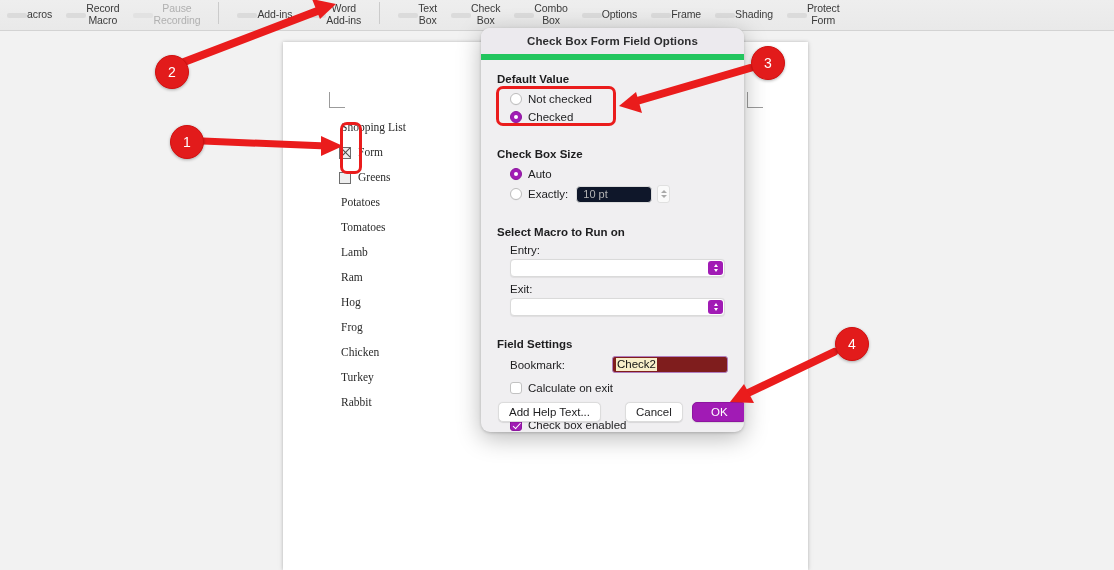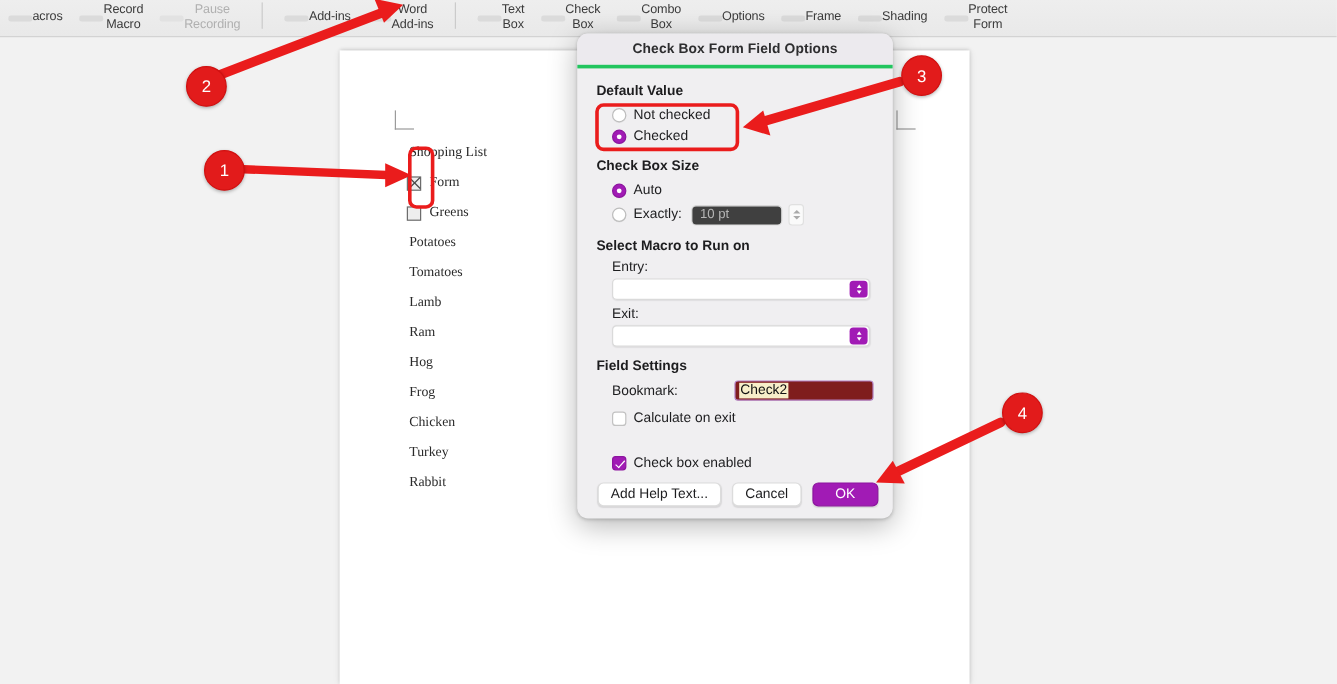"Check Box Form Field Options" #dialog-titlebar { border-bottom: 3px solid #22c55e -> 6px solid #22c55e }
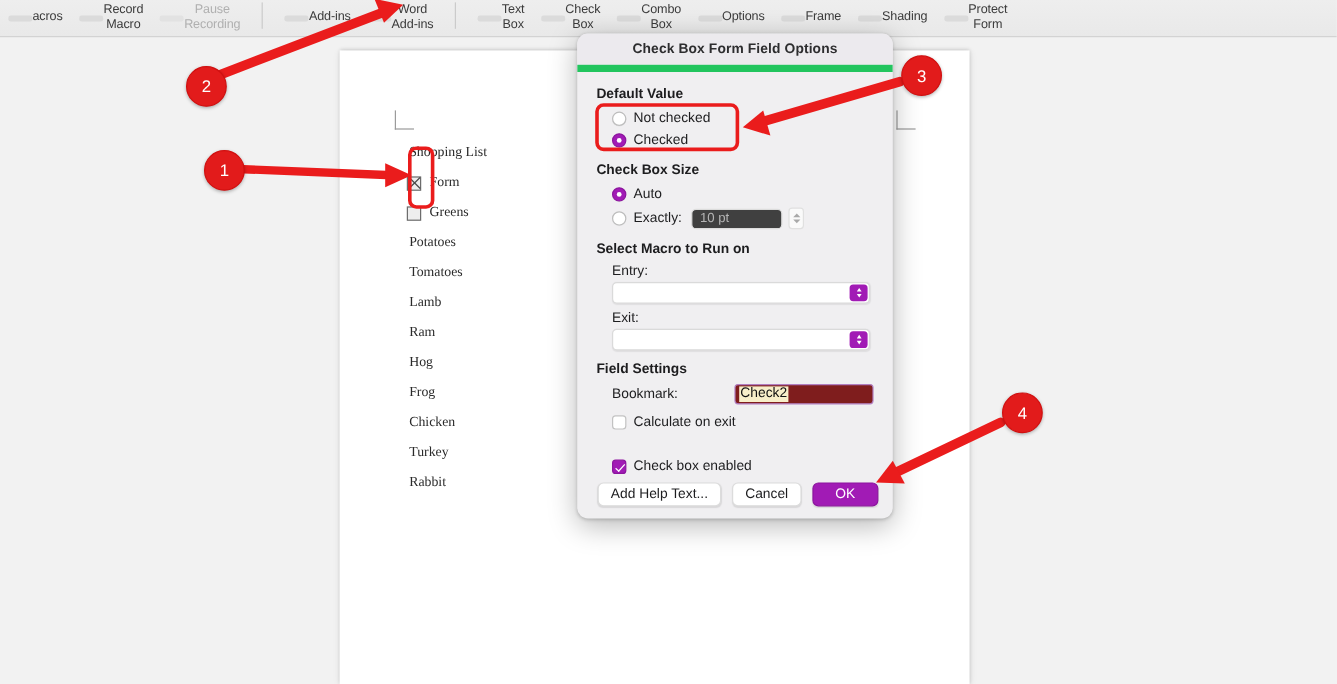"Check Box Size" .sec-head.spaced { margin-top: 10px -> 22px }
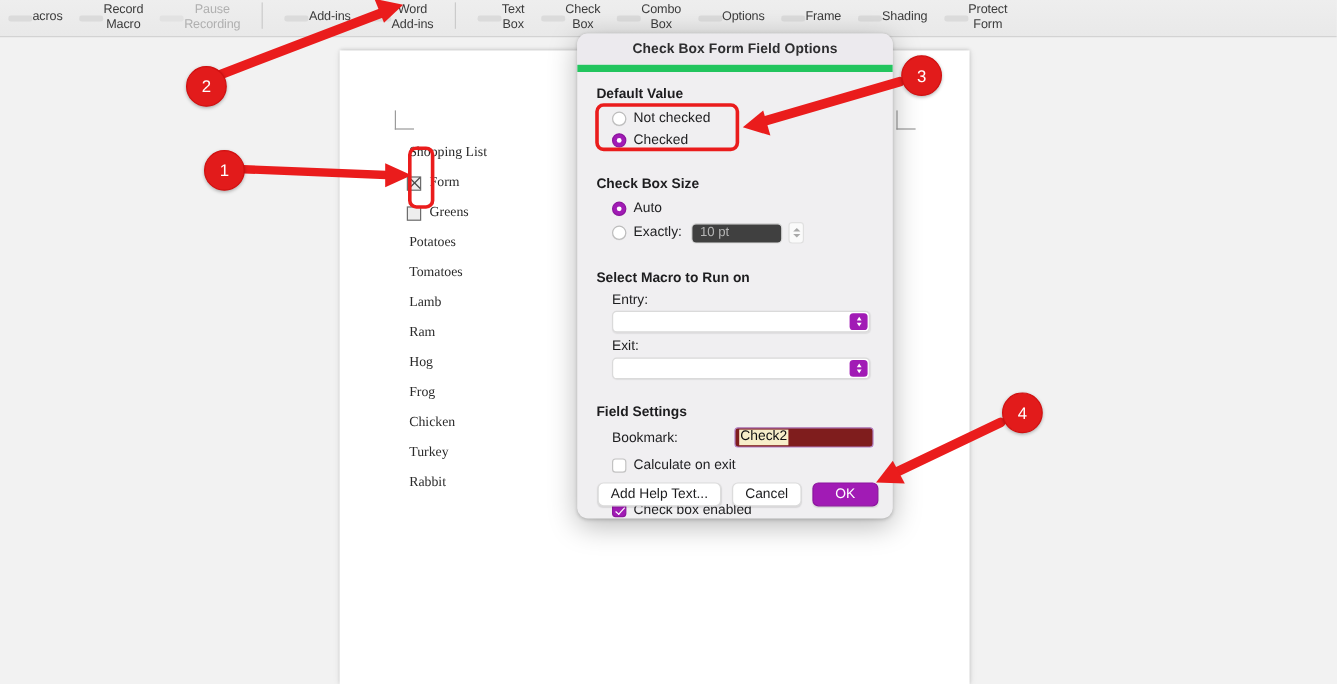"10 pt" .size-input { background: #404040 -> #0f172a }
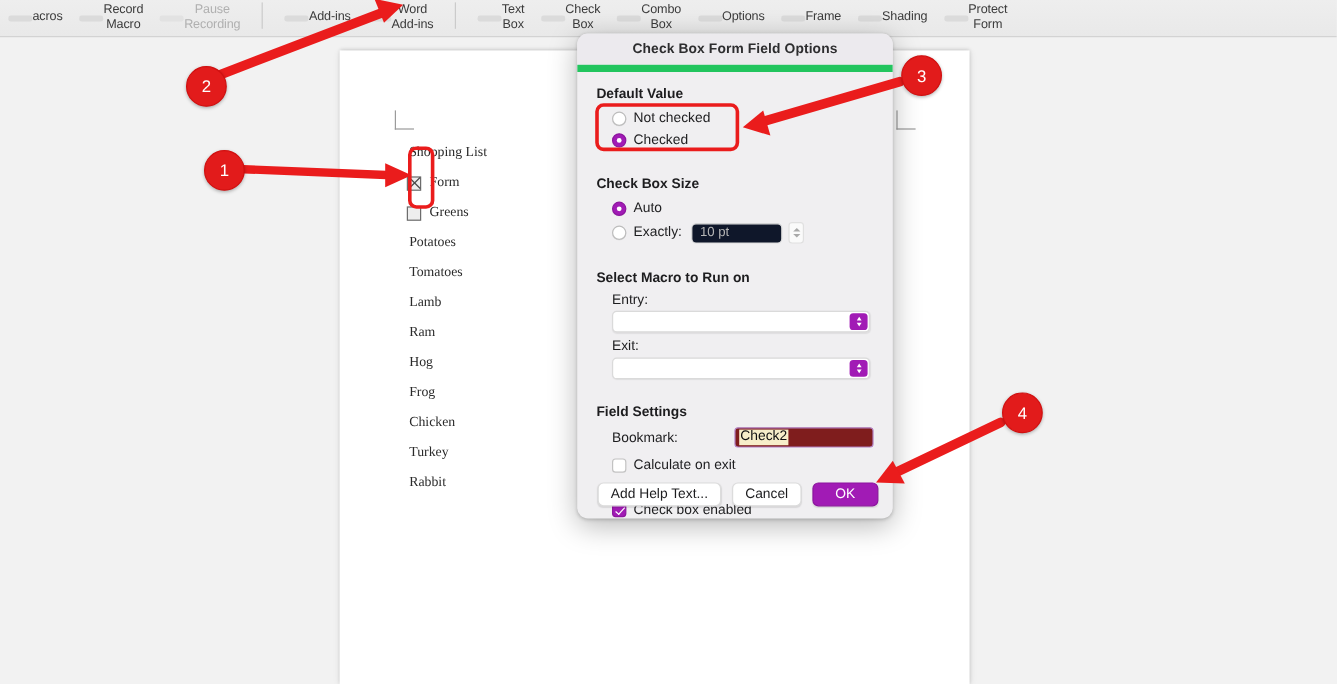"Cancel" #btn-cancel { margin-left: none -> 15px }
